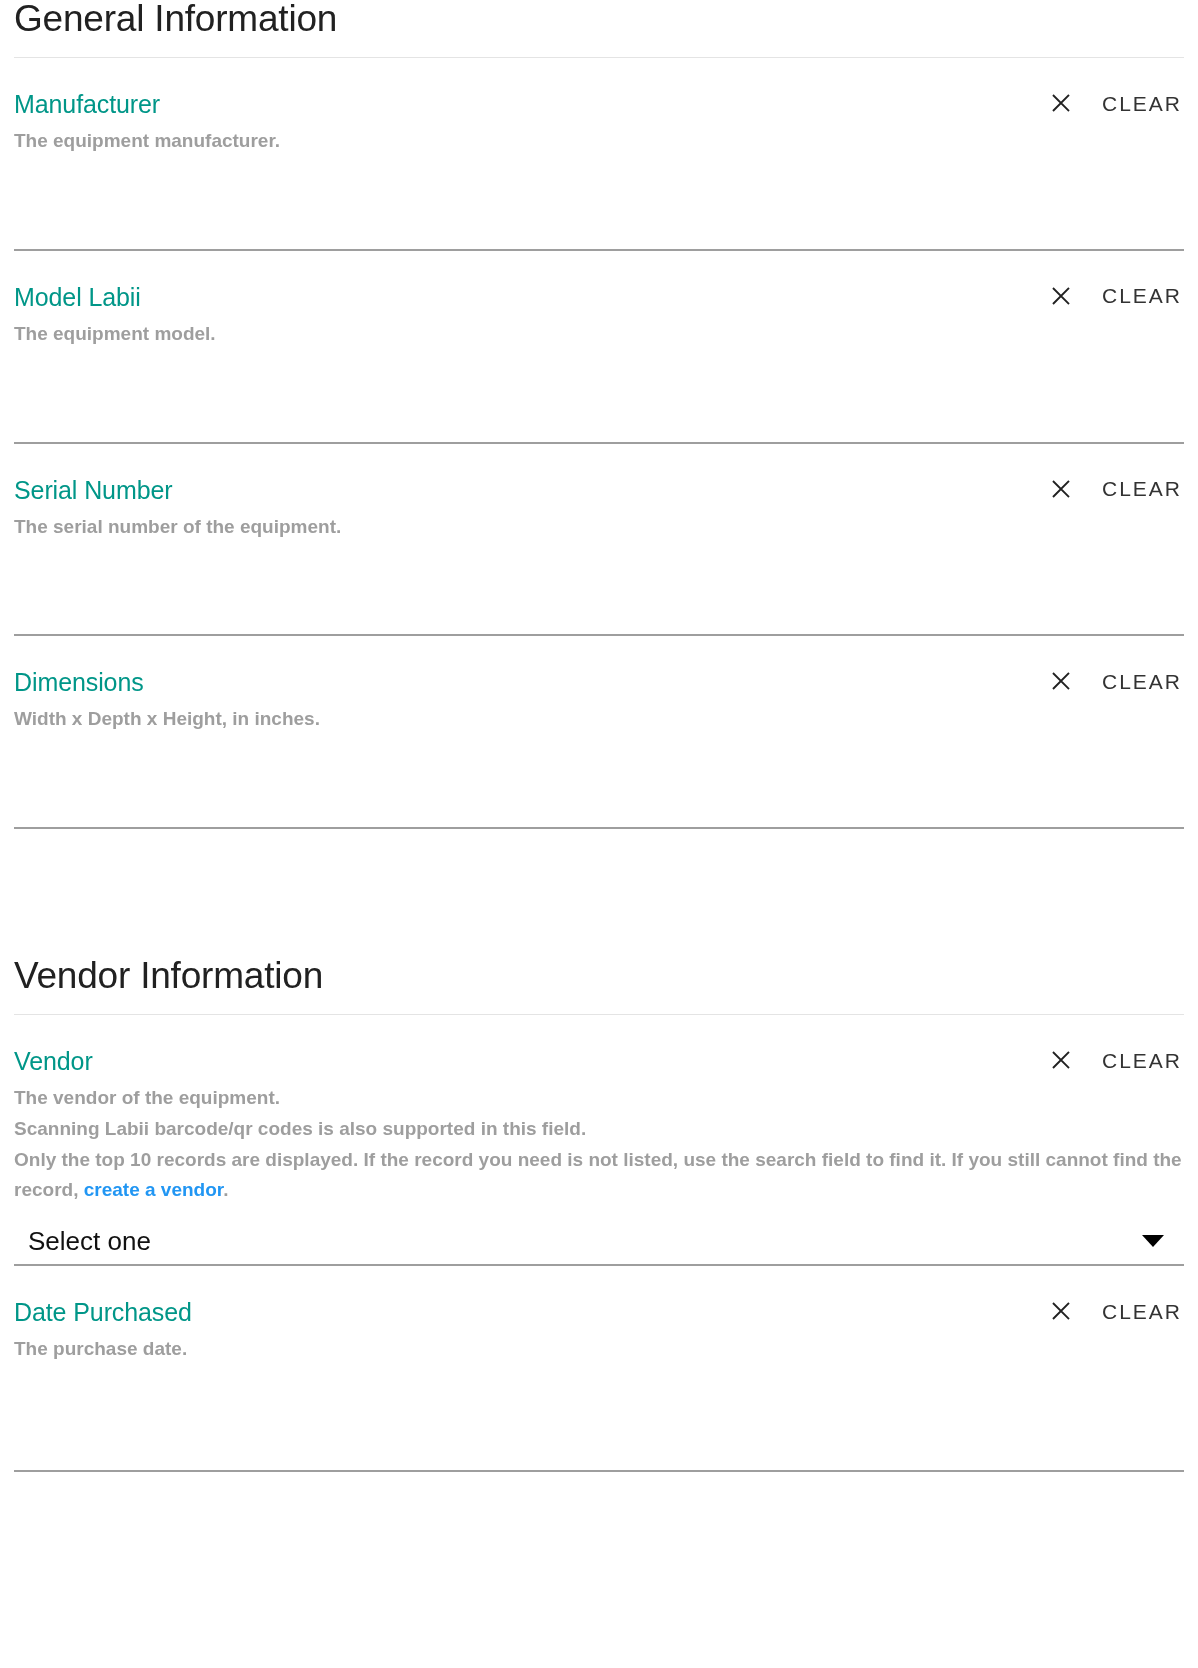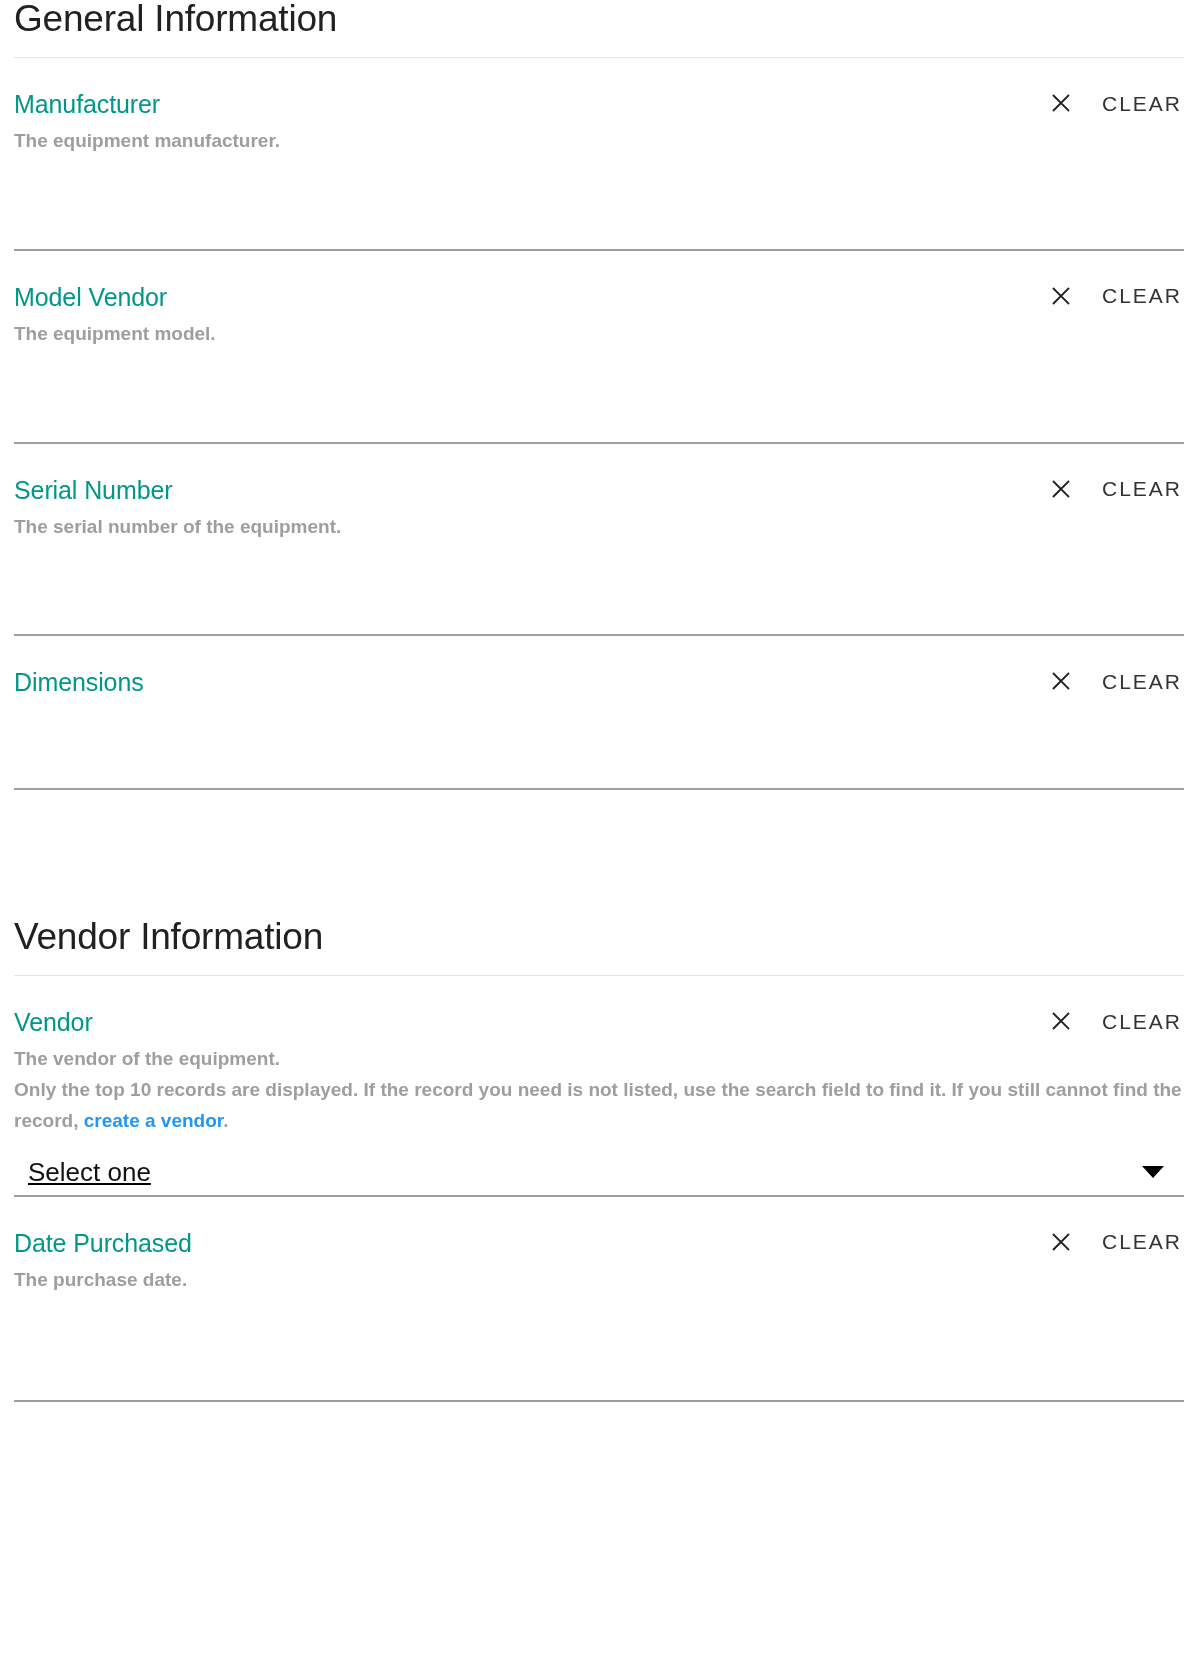"Model Vendor" span.field-label { text: Vendor -> Labii }
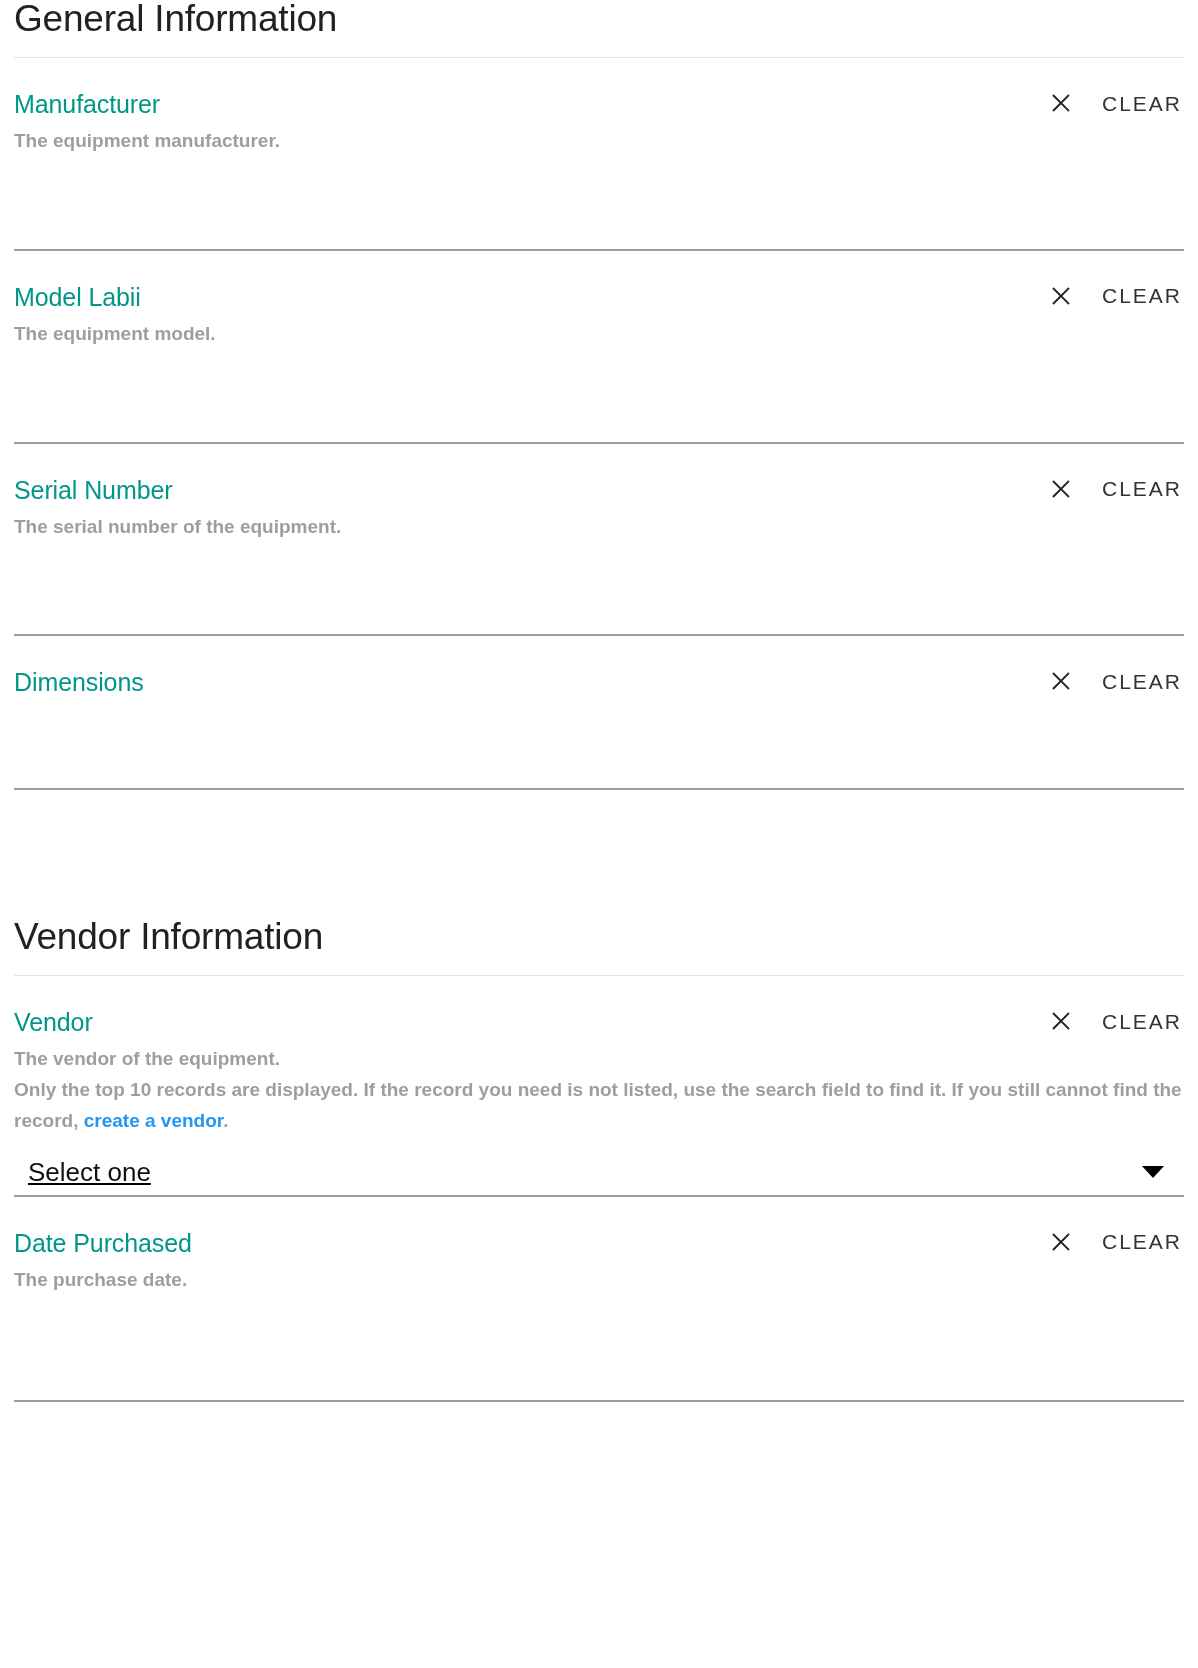"Width x Depth x Height," div.field-desc { html: none -> <div> <p>Width x Depth x Height, in inches.</p> </div> }
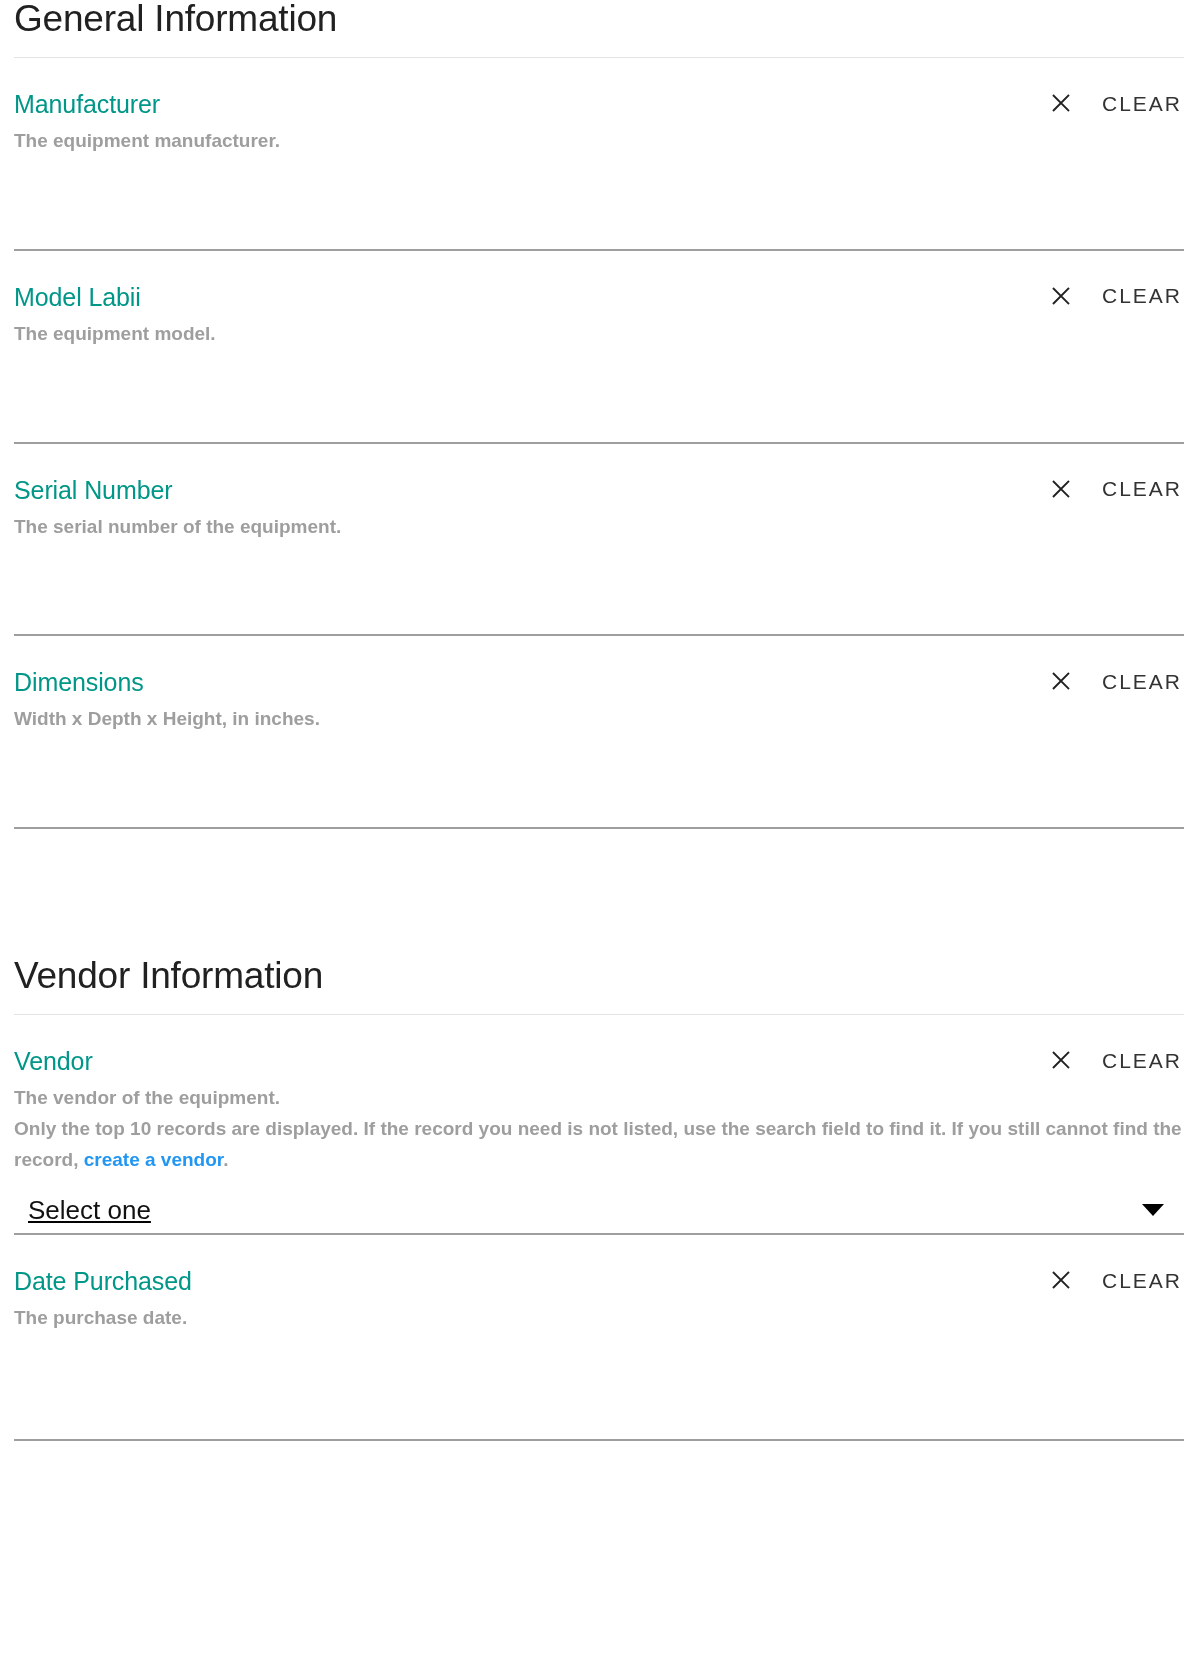"Scanning Labii barcode/qr codes is" p { html: none -> <p>Scanning Labii barcode/qr codes is also supported in this field.</p> }
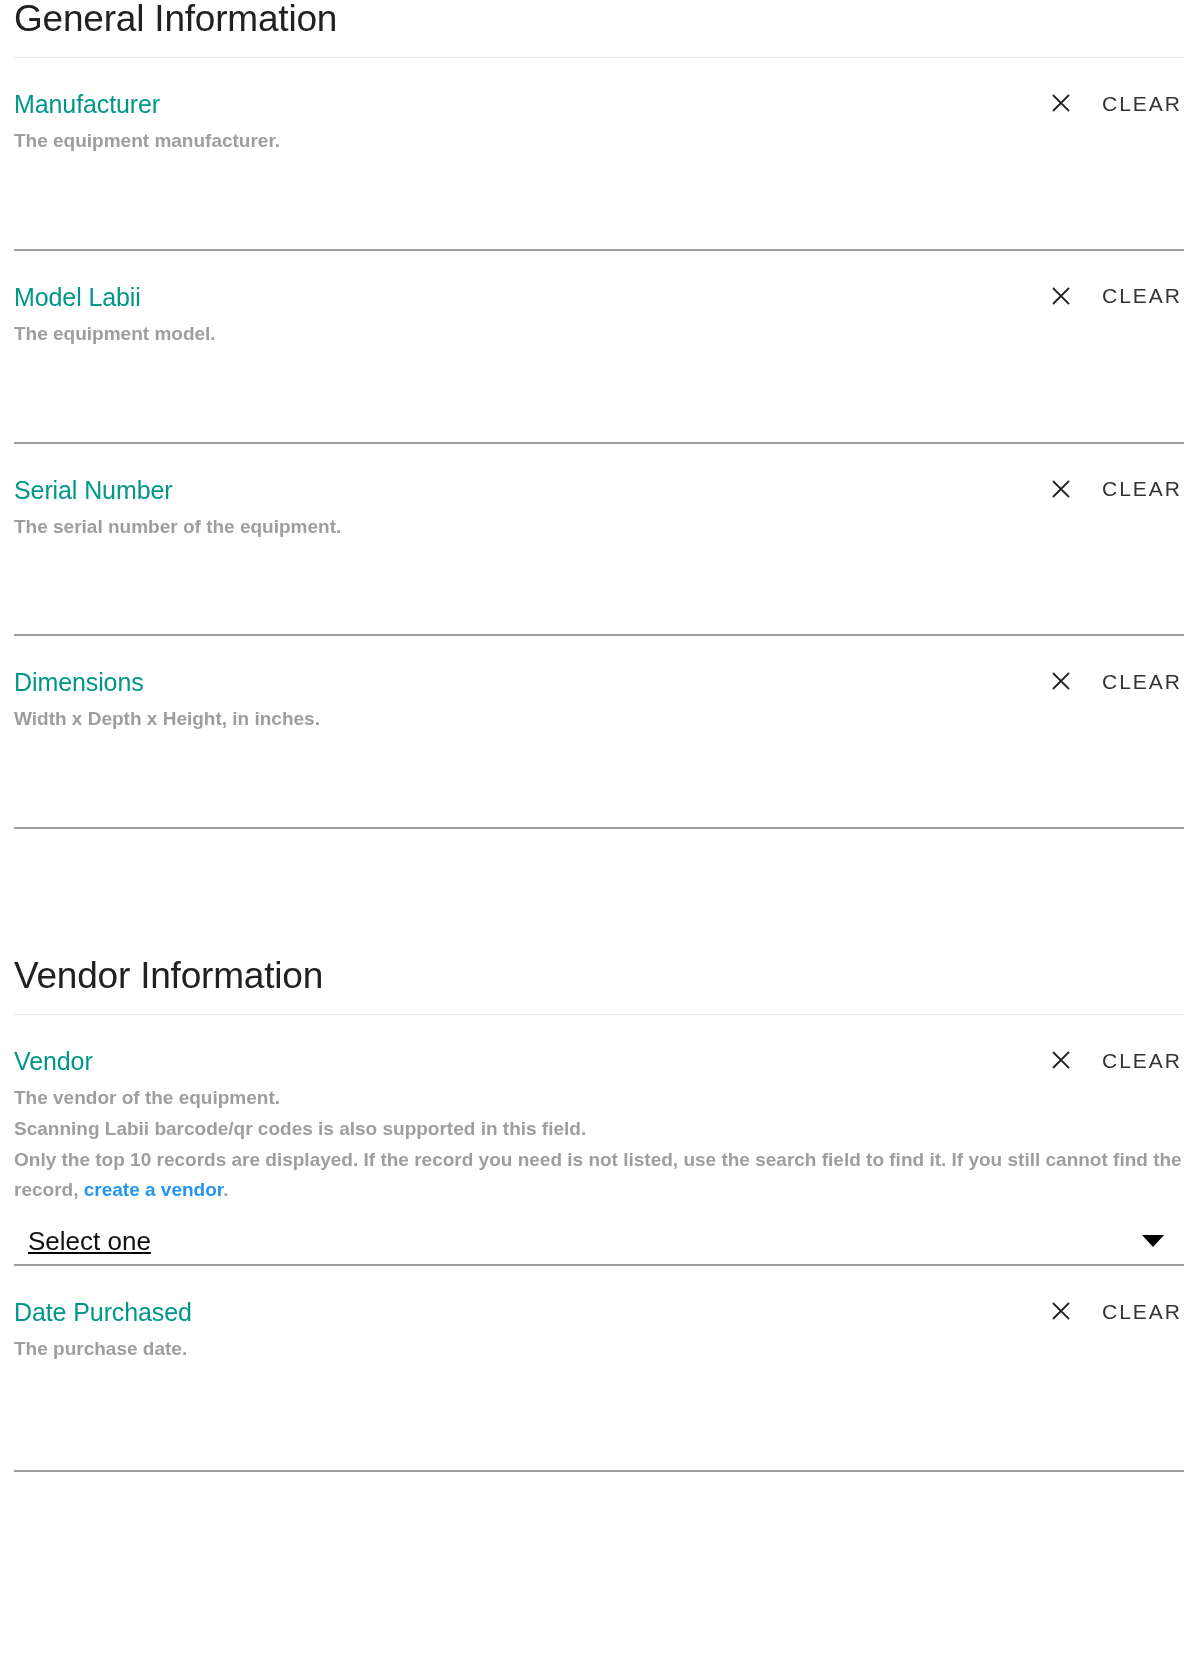"Select one" .select-row { text-decoration: underline -> none }
